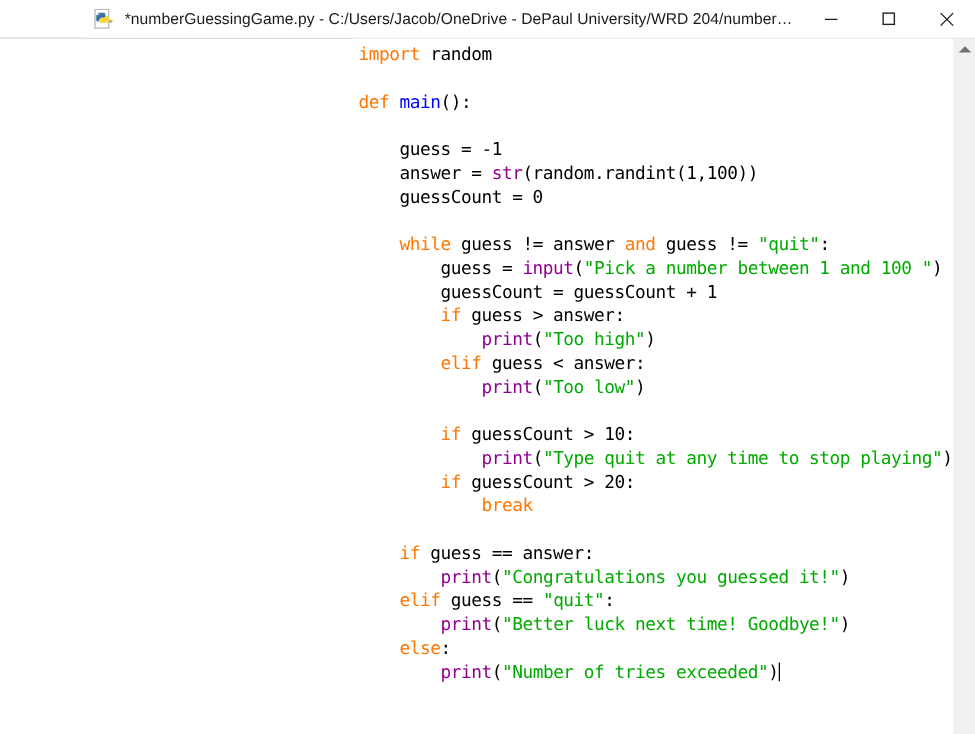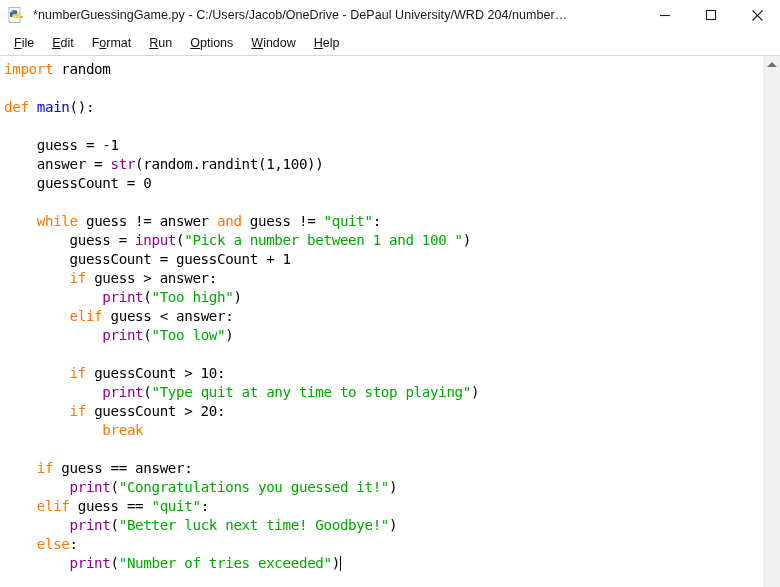"*numberGuessingGame.py -" .window { align-items: none -> flex-end }
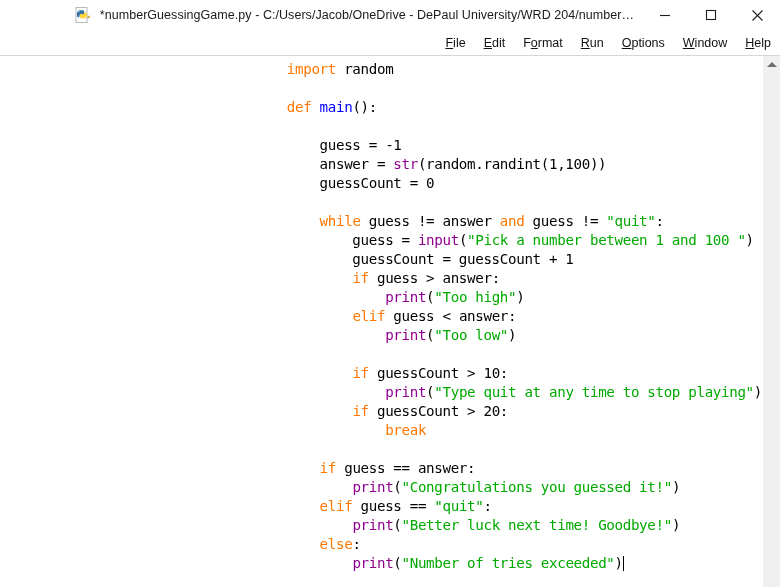"File" div.menubar { html: <div> <div><span>F</span>ile</div> <div><span>E</span>dit</div> <div>F<span>o</span>rmat</div> <div><span>R</span>un</div> <div><span>O</span>ptions</div> <div><span>W</span>indow</div> <div><span>H</span>elp</div> </div> -> none }
